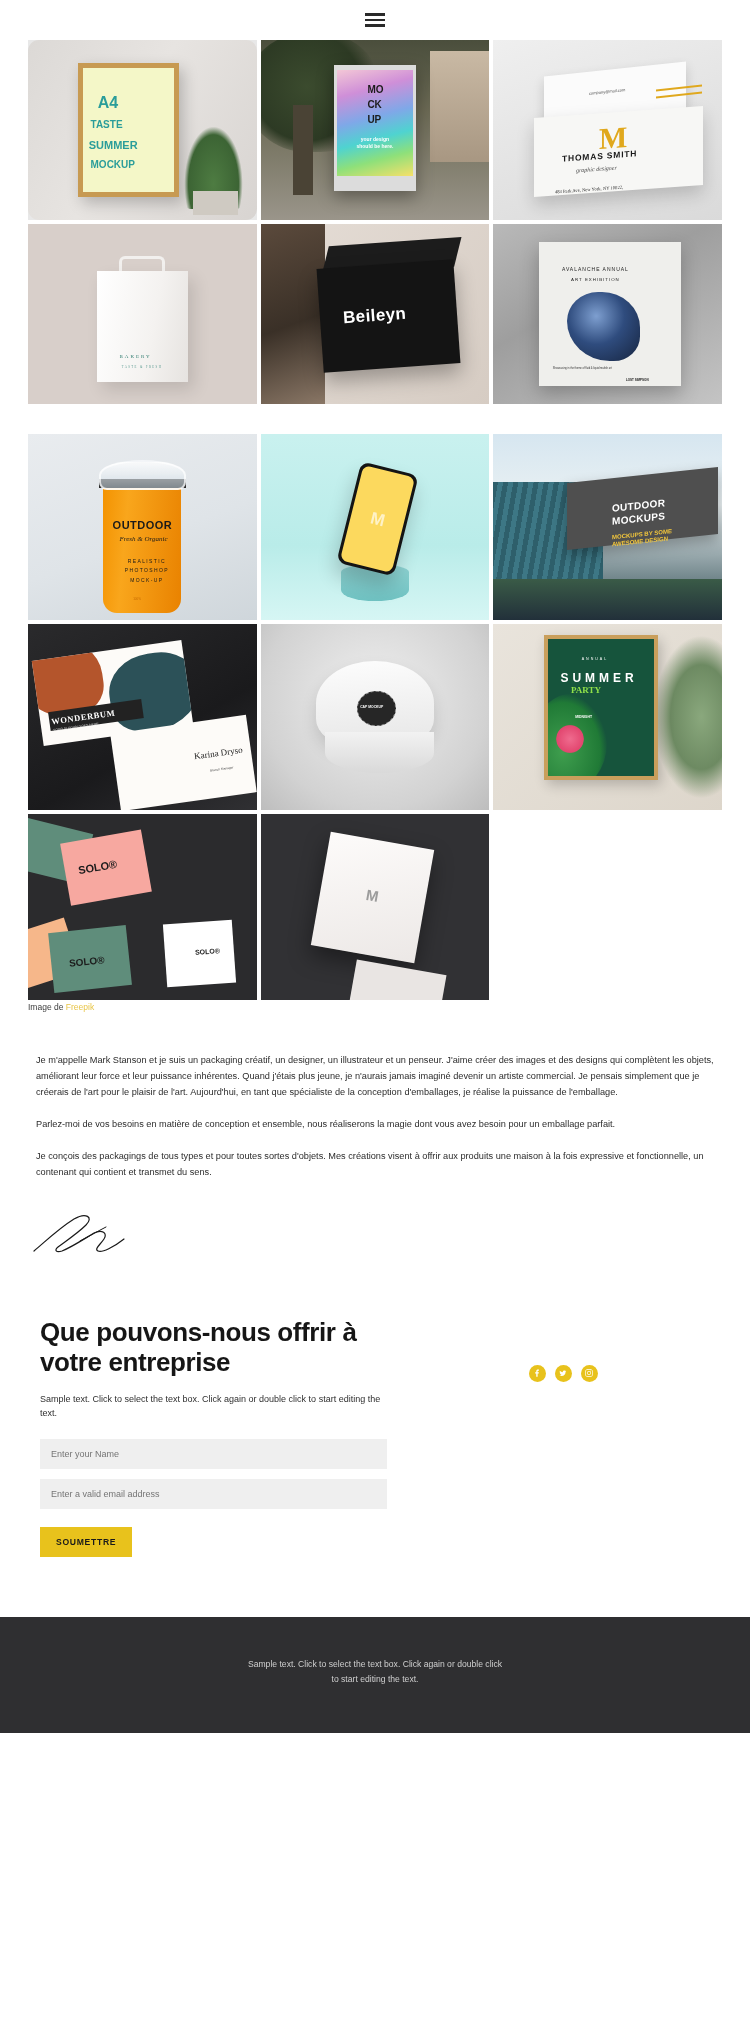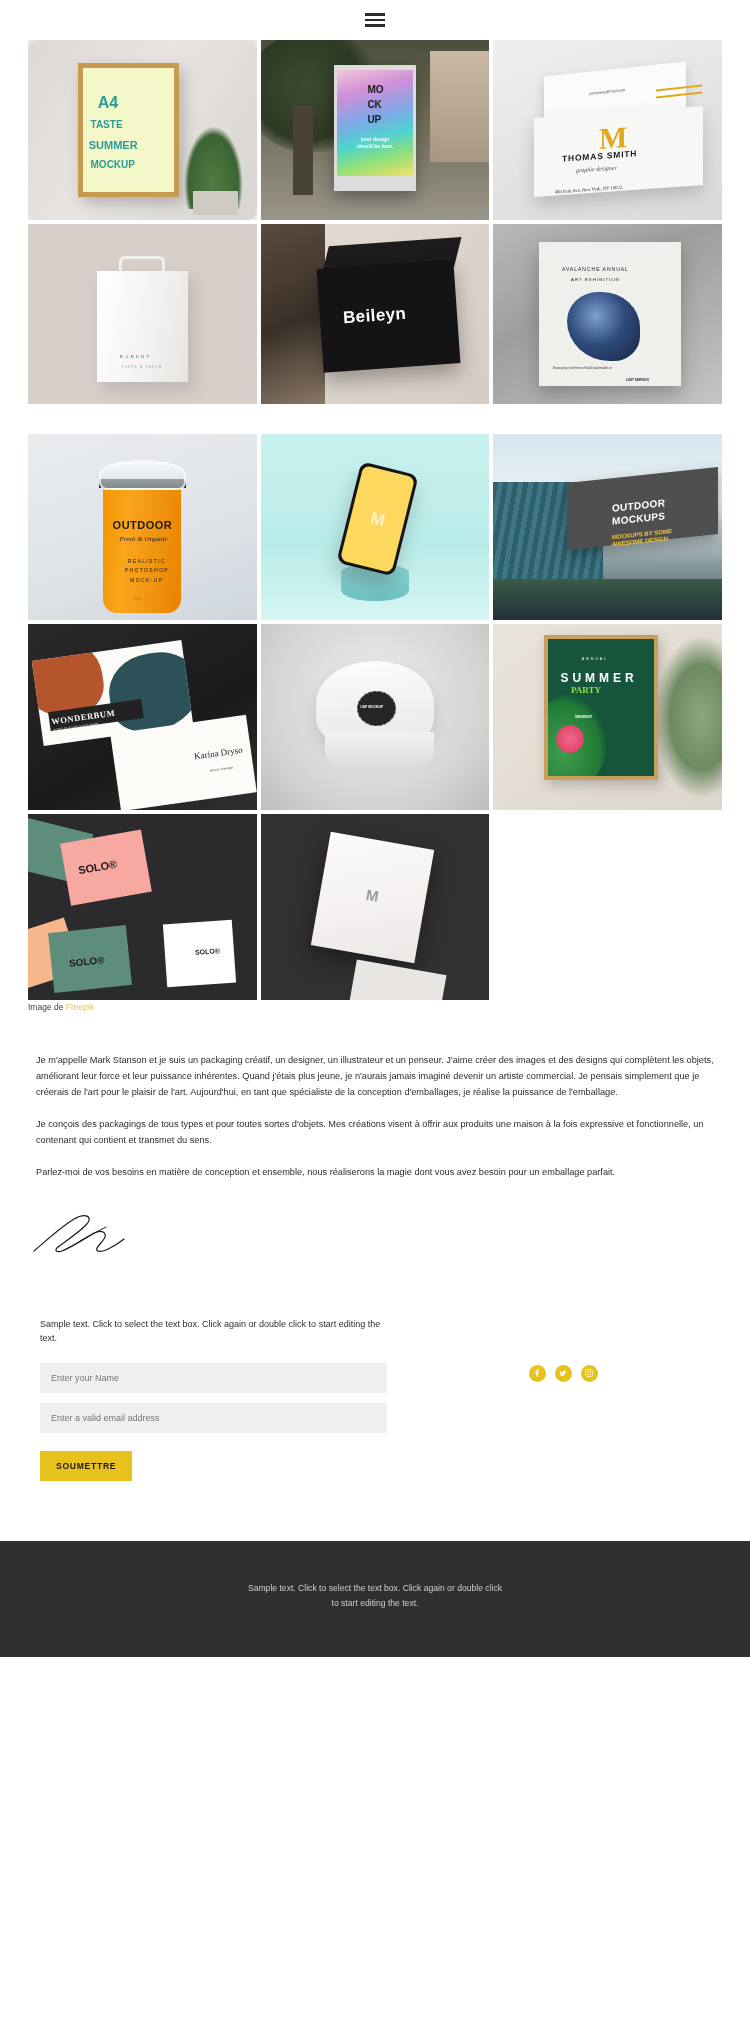"Je conçois des packagings de" p { order: before "Parlez-moi de vos besoins en" -> after "Parlez-moi de vos besoins en" }
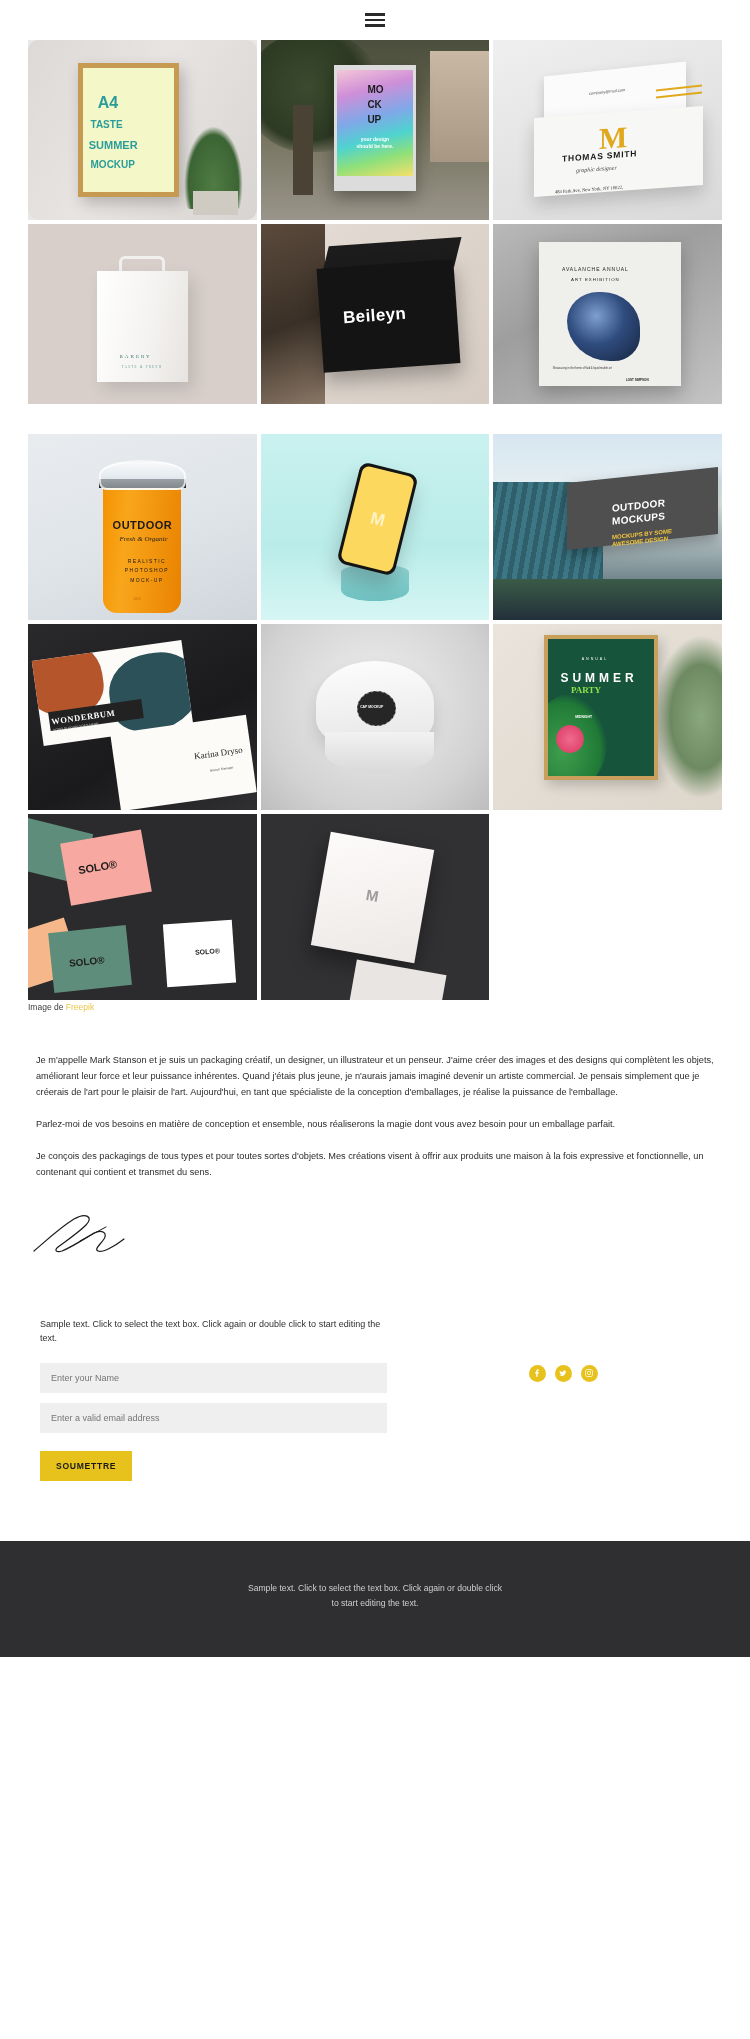"Que pouvons-nous offrir à votre" h2 { html: none -> <h2>Que pouvons-nous offrir à votre entreprise</h2> }
